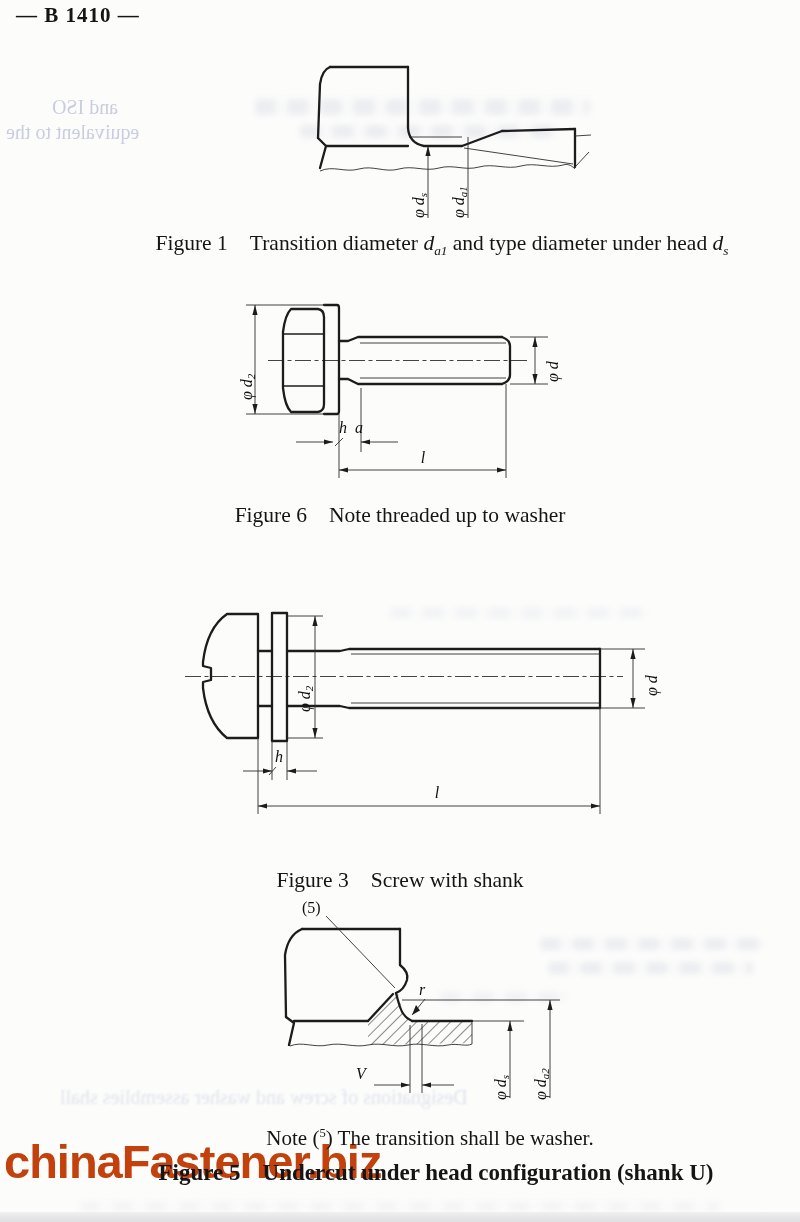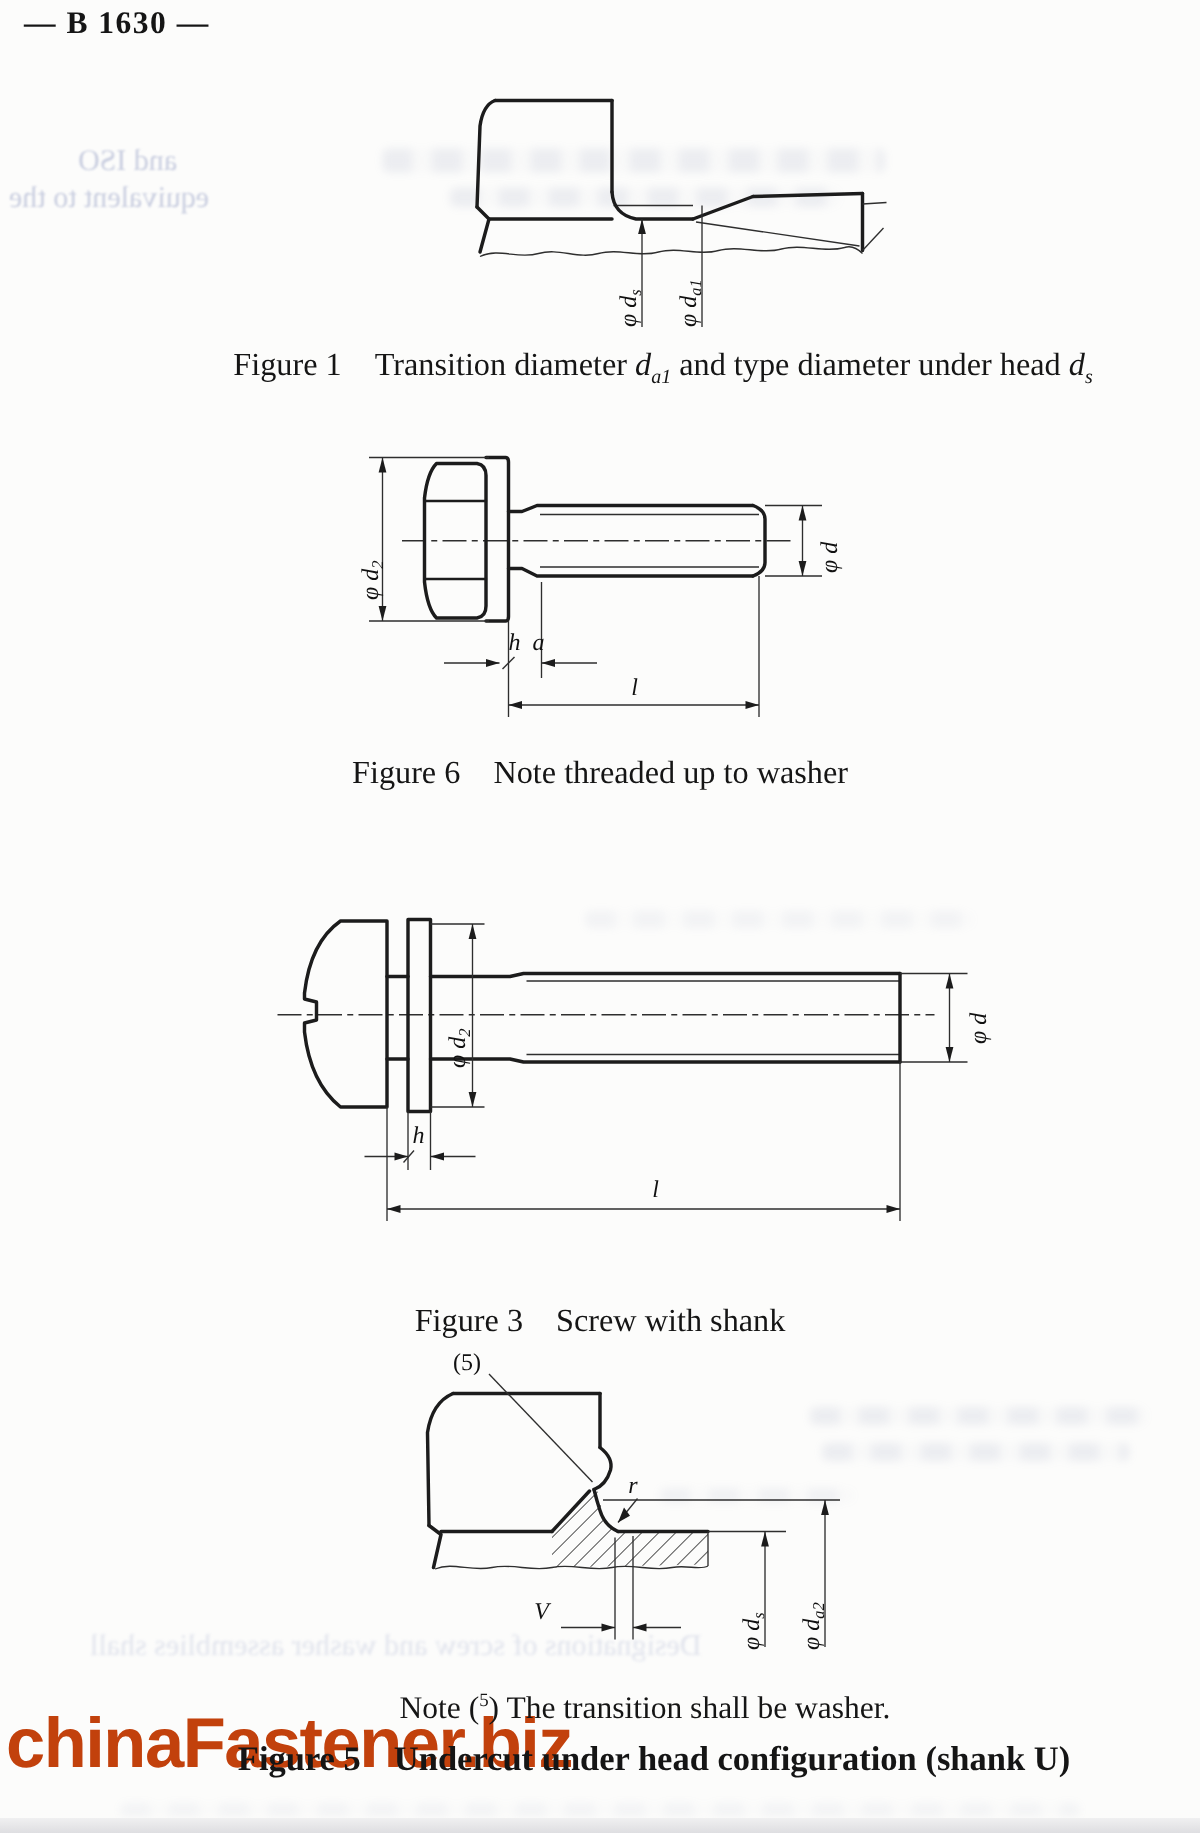"— B 1630 —" div.abs { text: 1630 -> 1410 }
